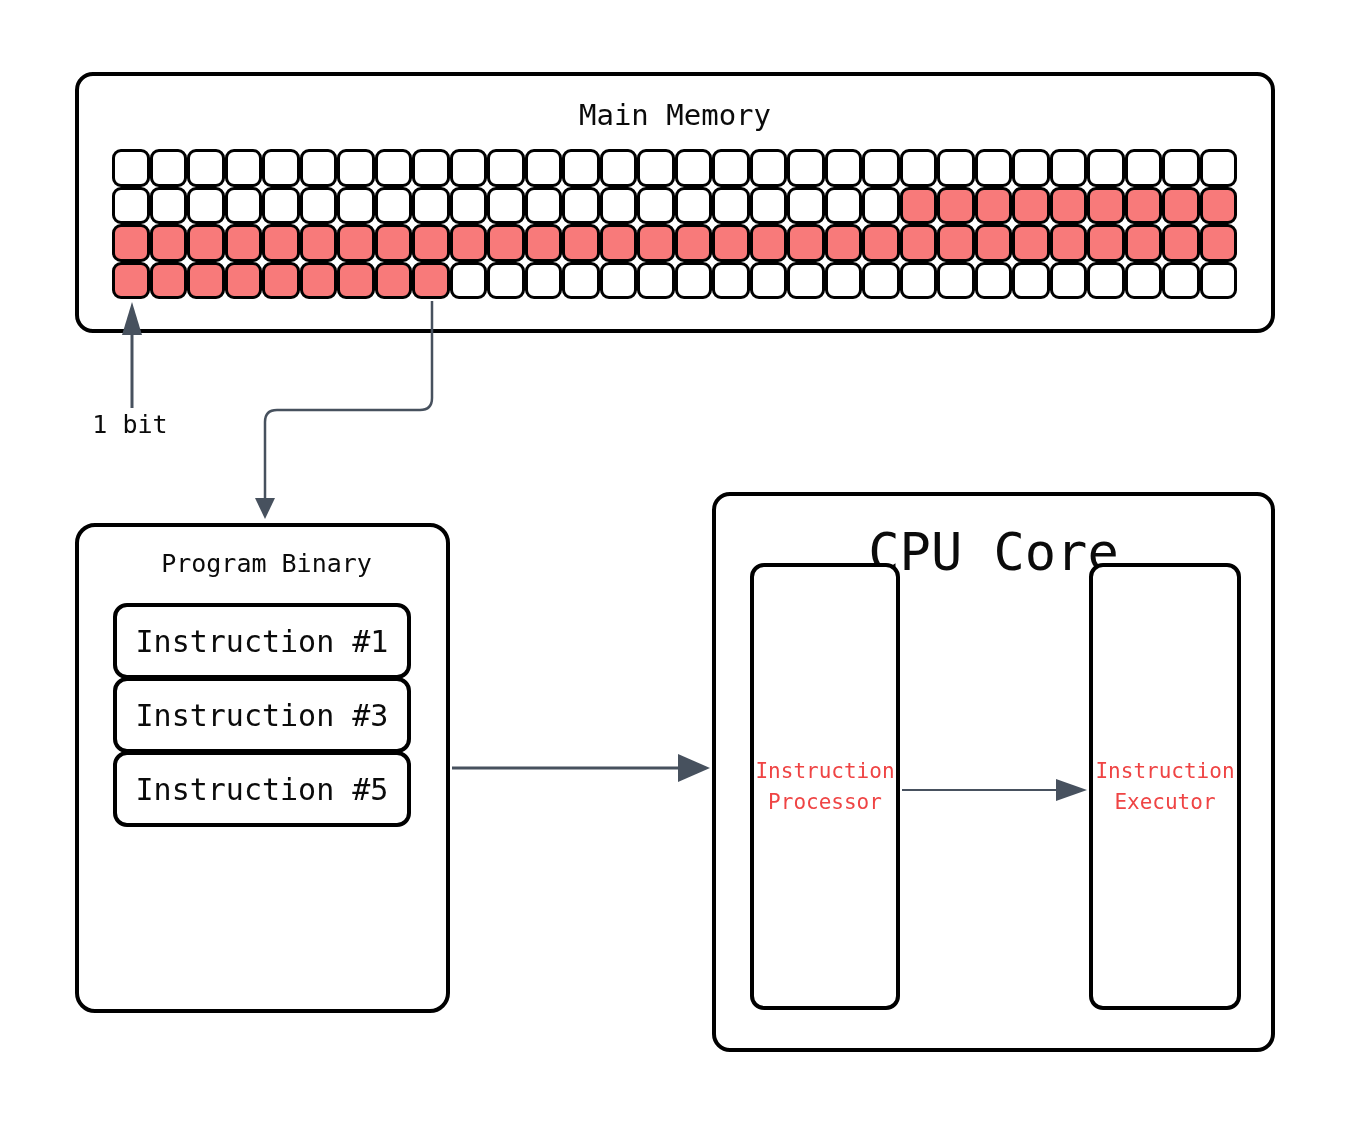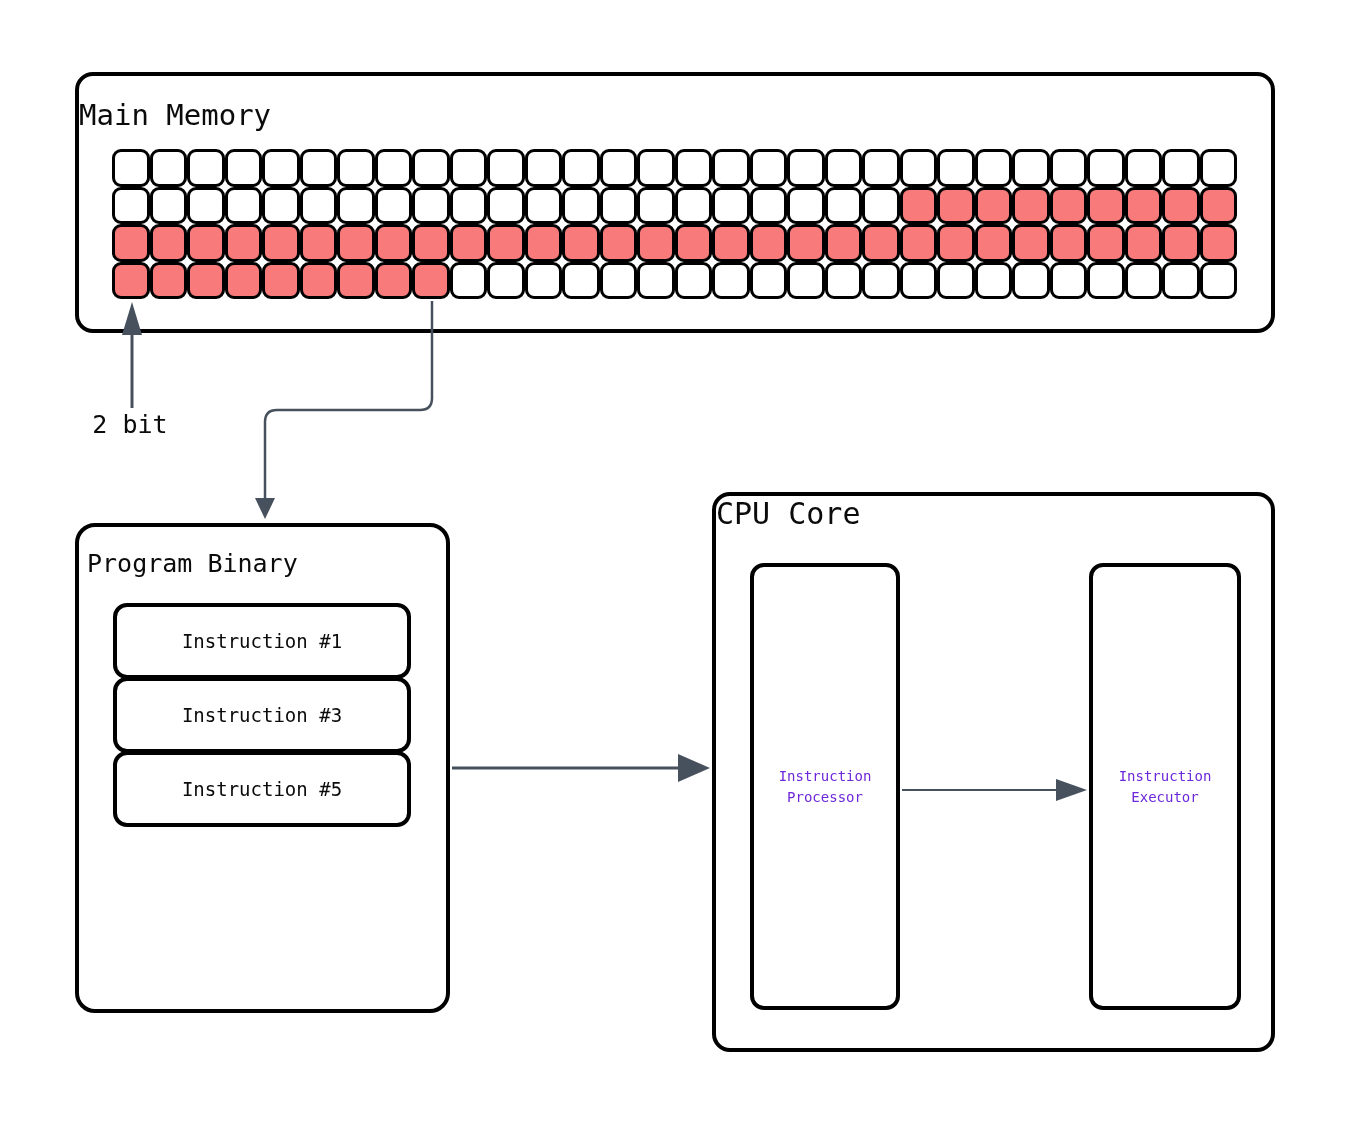"Main Memory" .title { text-align: left -> center }
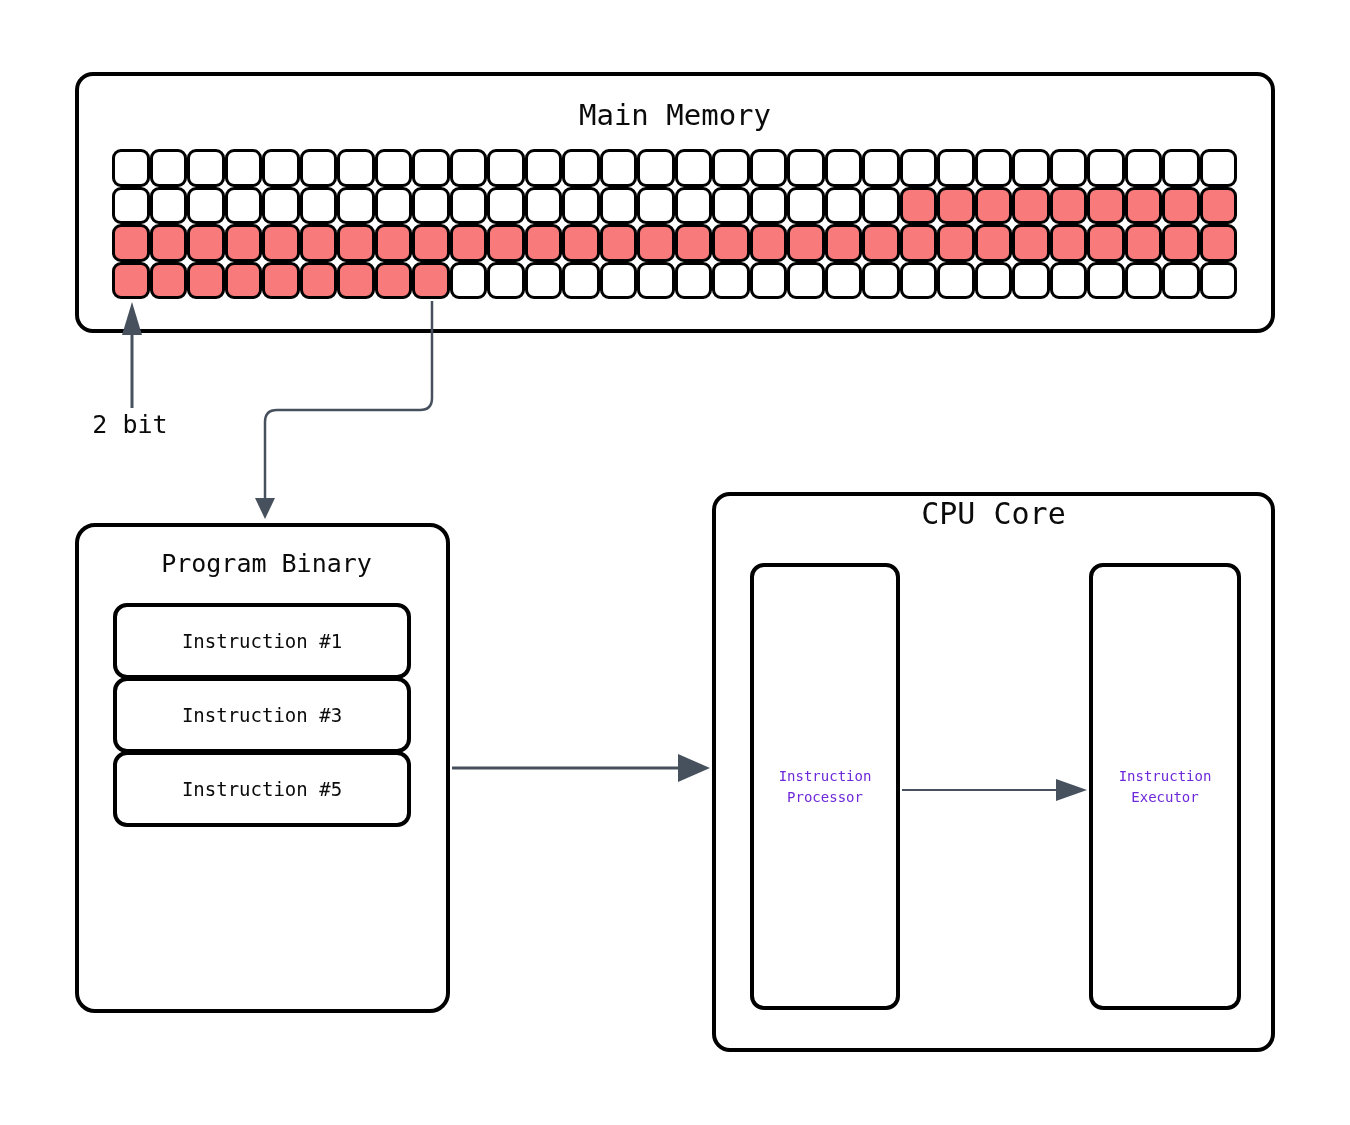"2 bit" div.bit-label { text: 2 -> 1 }
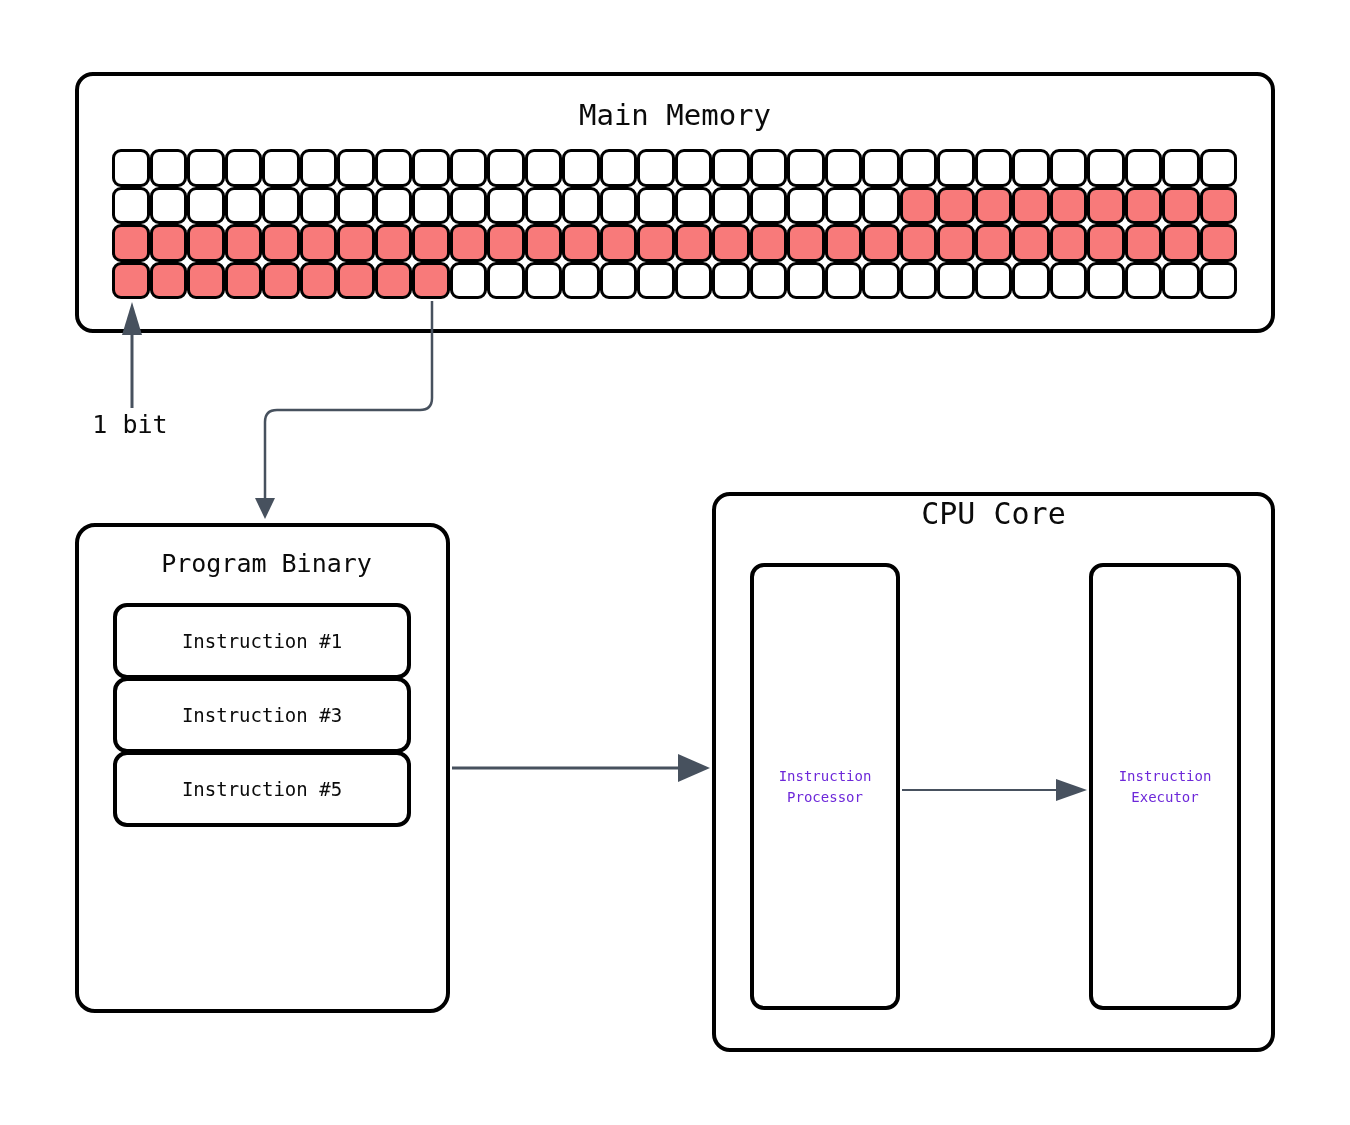"CPU Core" .cpu-title { font-size: 30px -> 52px; top: 0 -> 26px }
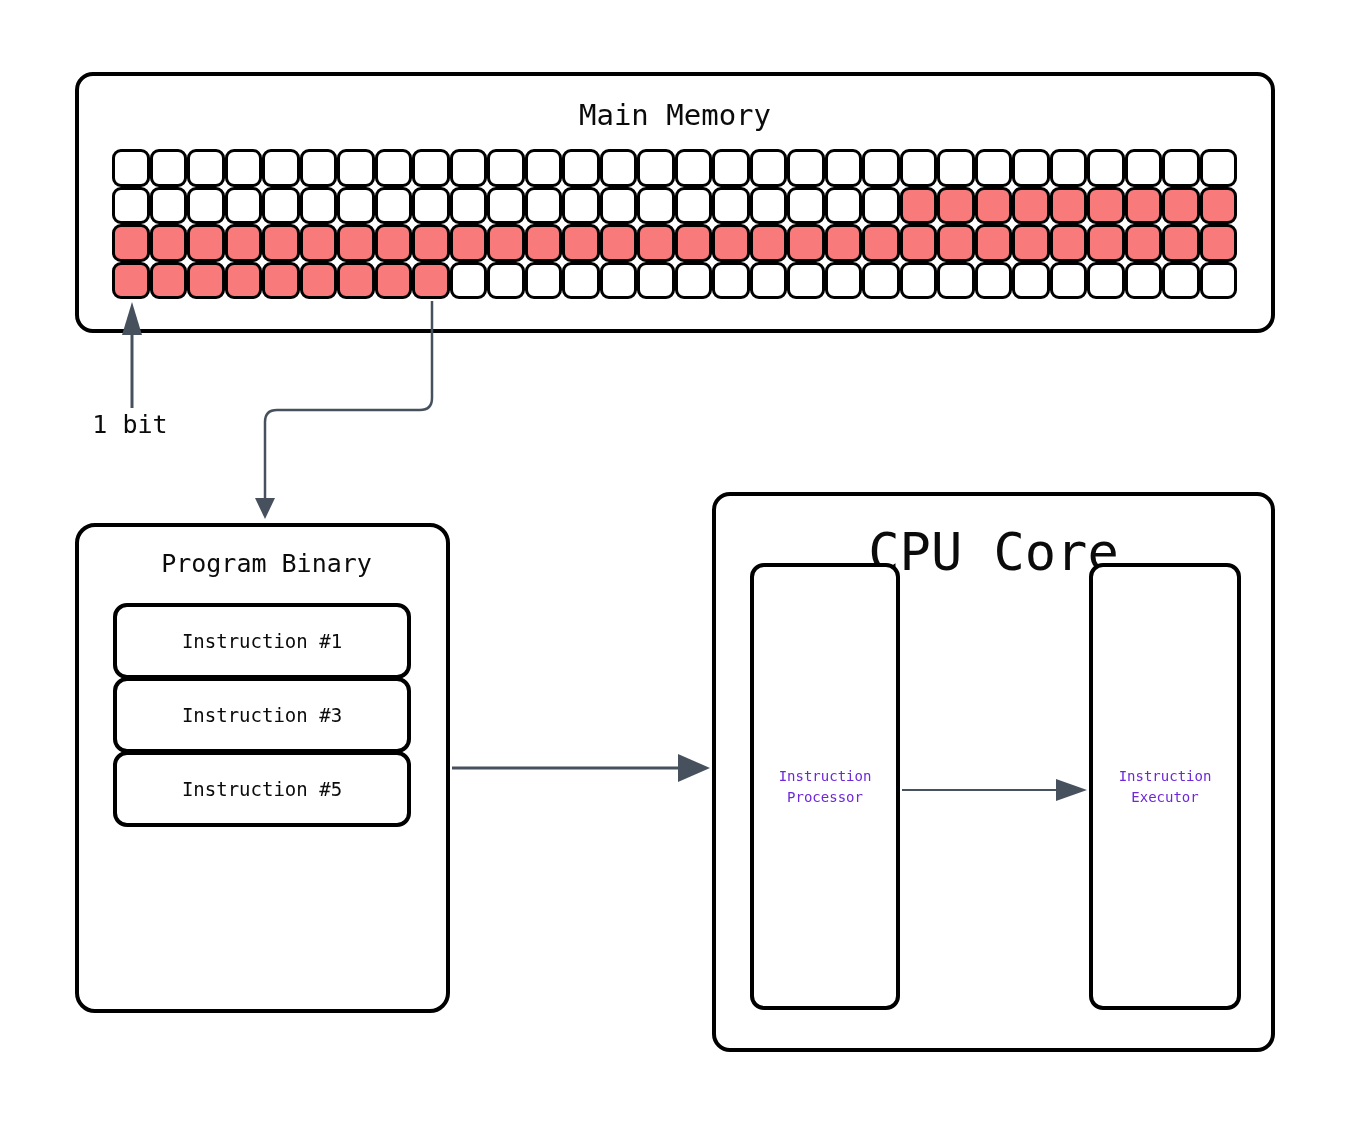"Instruction #1" .instruction { font-size: 19px -> 30px }
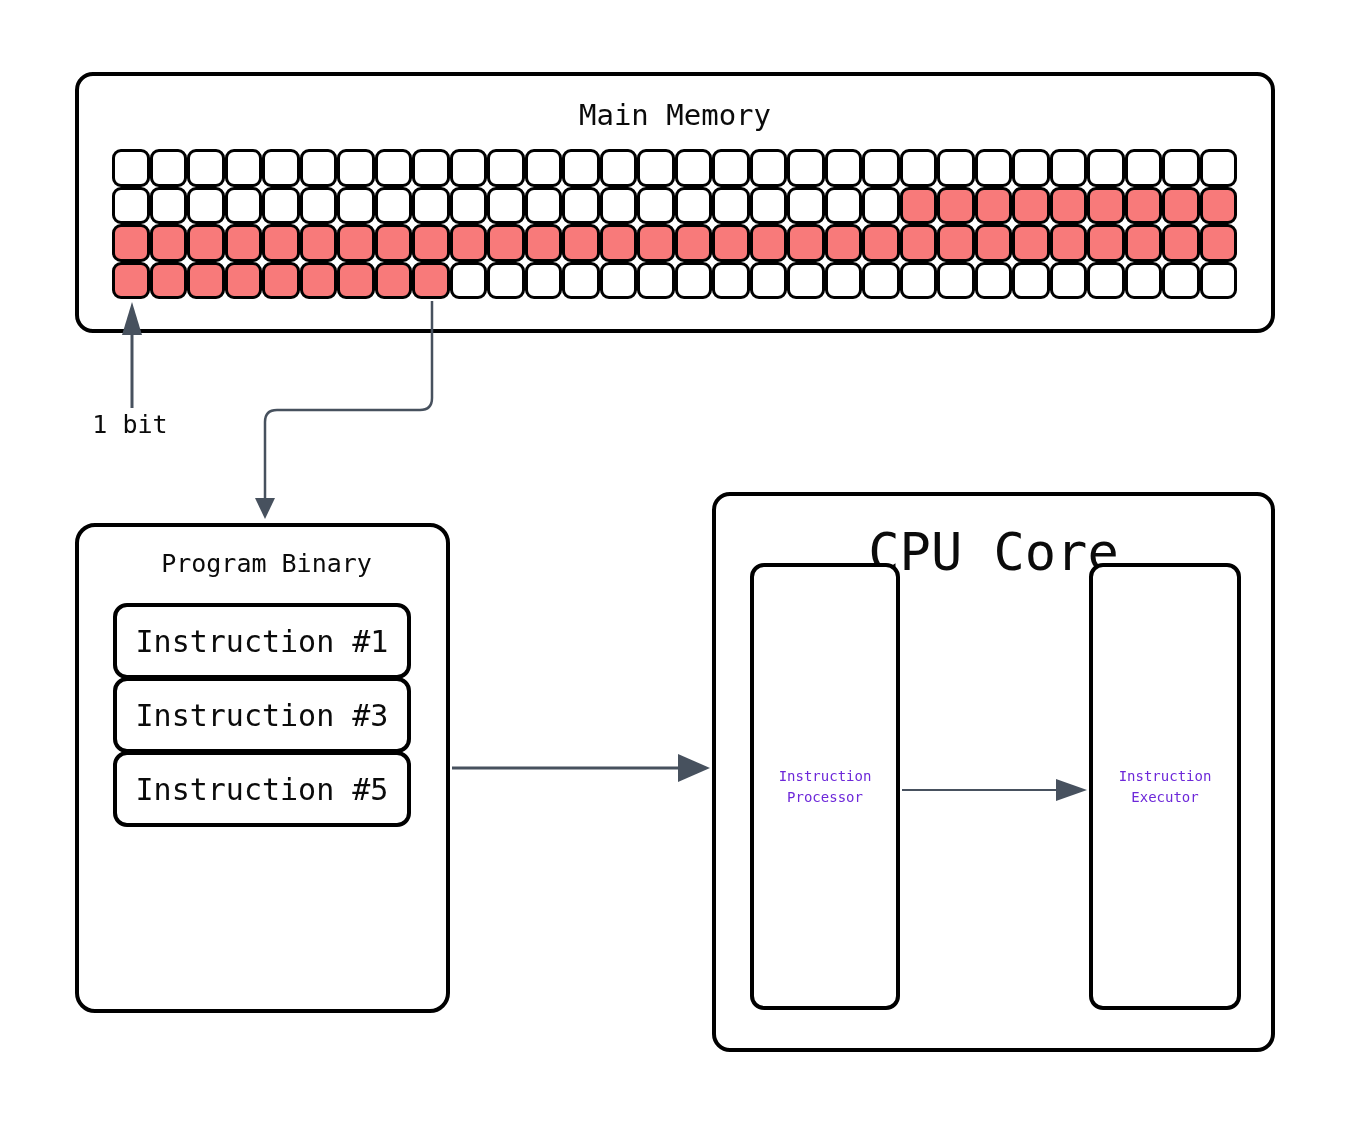"Instruction" .inner-label { color: #6d28d9 -> #ef4444; font-size: 14px -> 21px }
